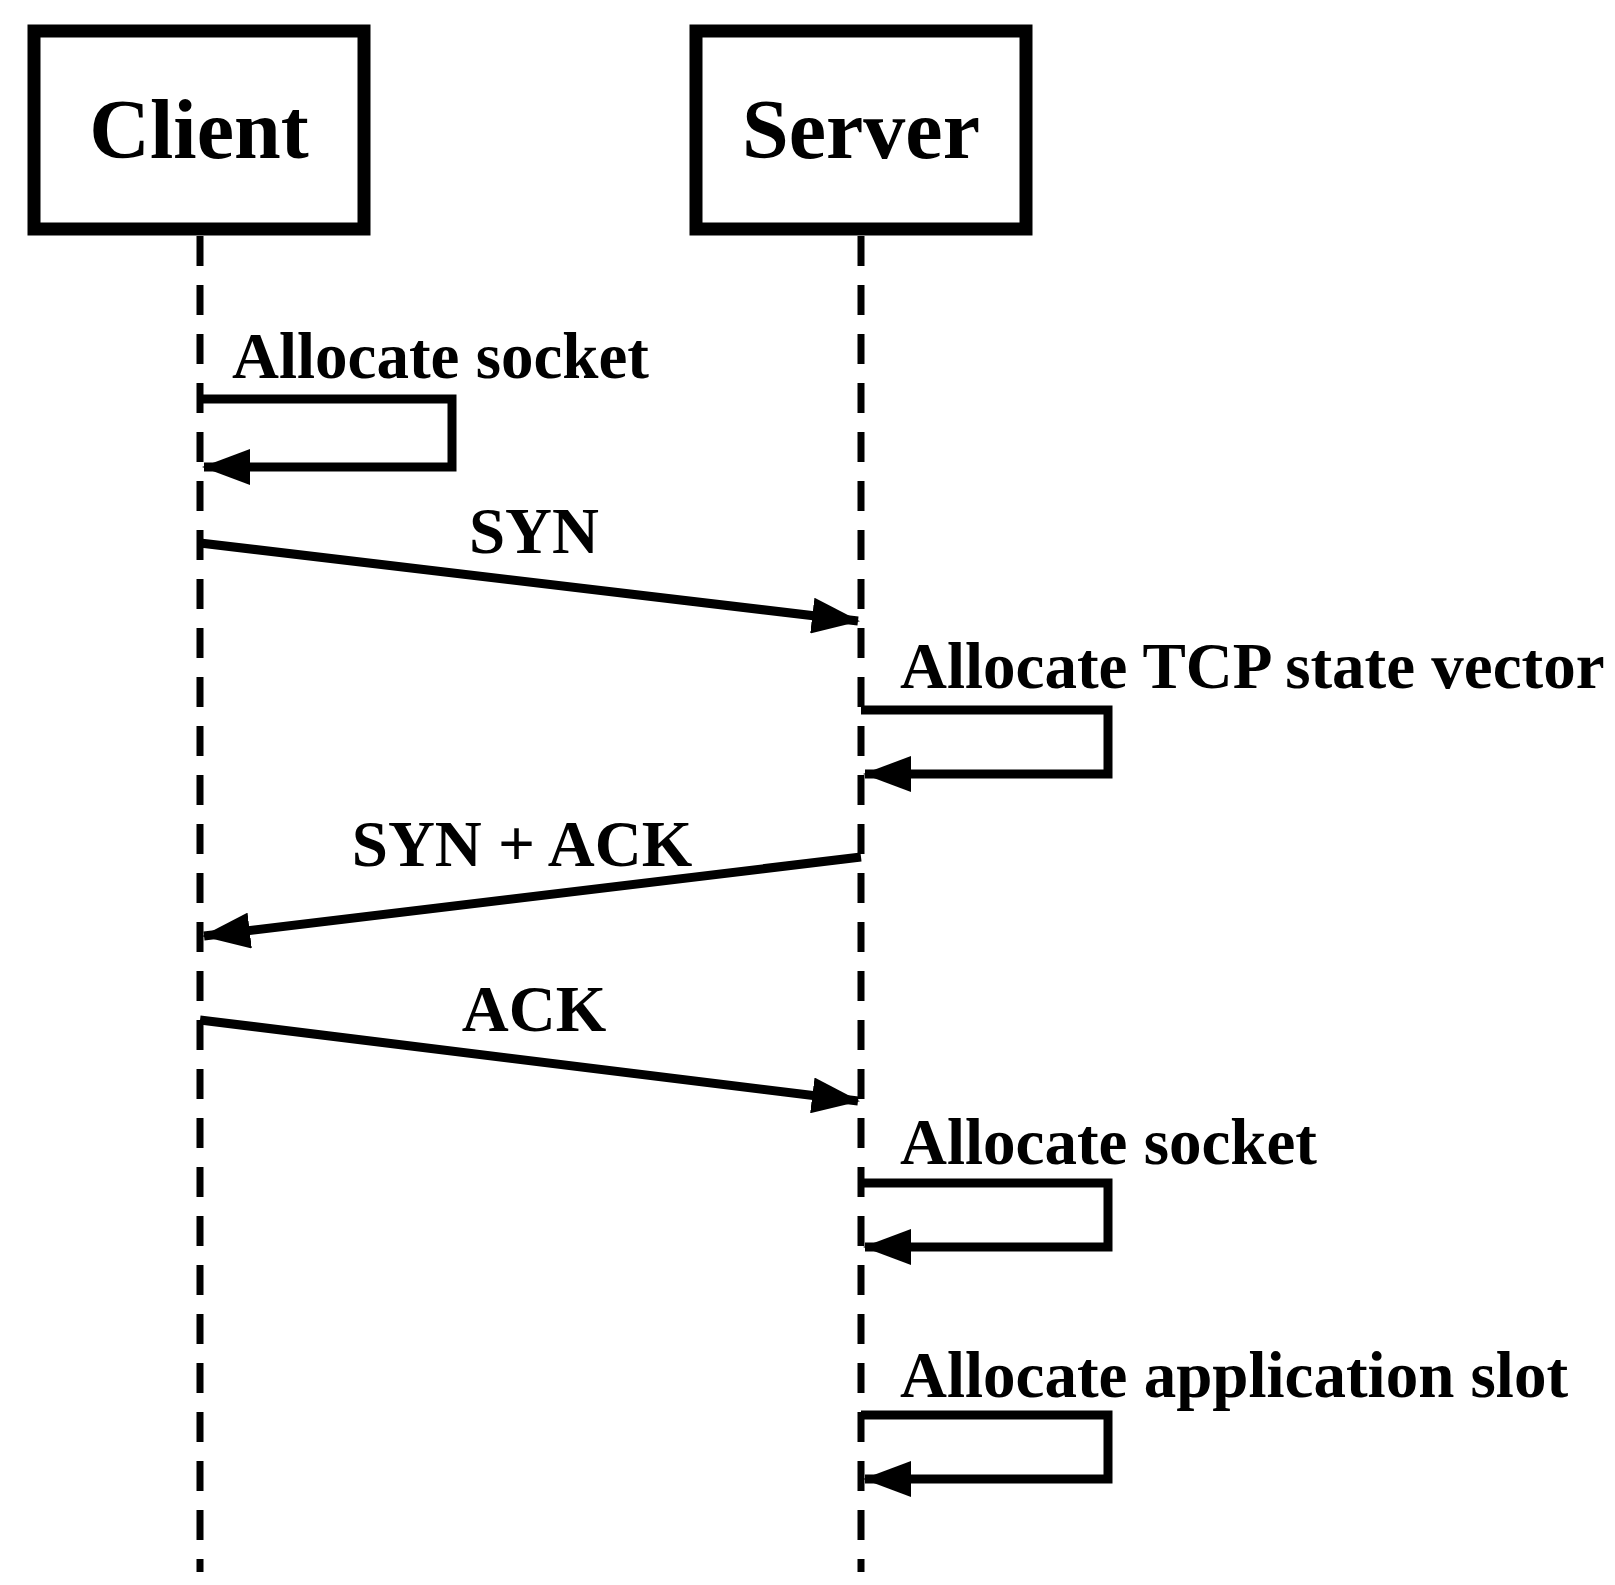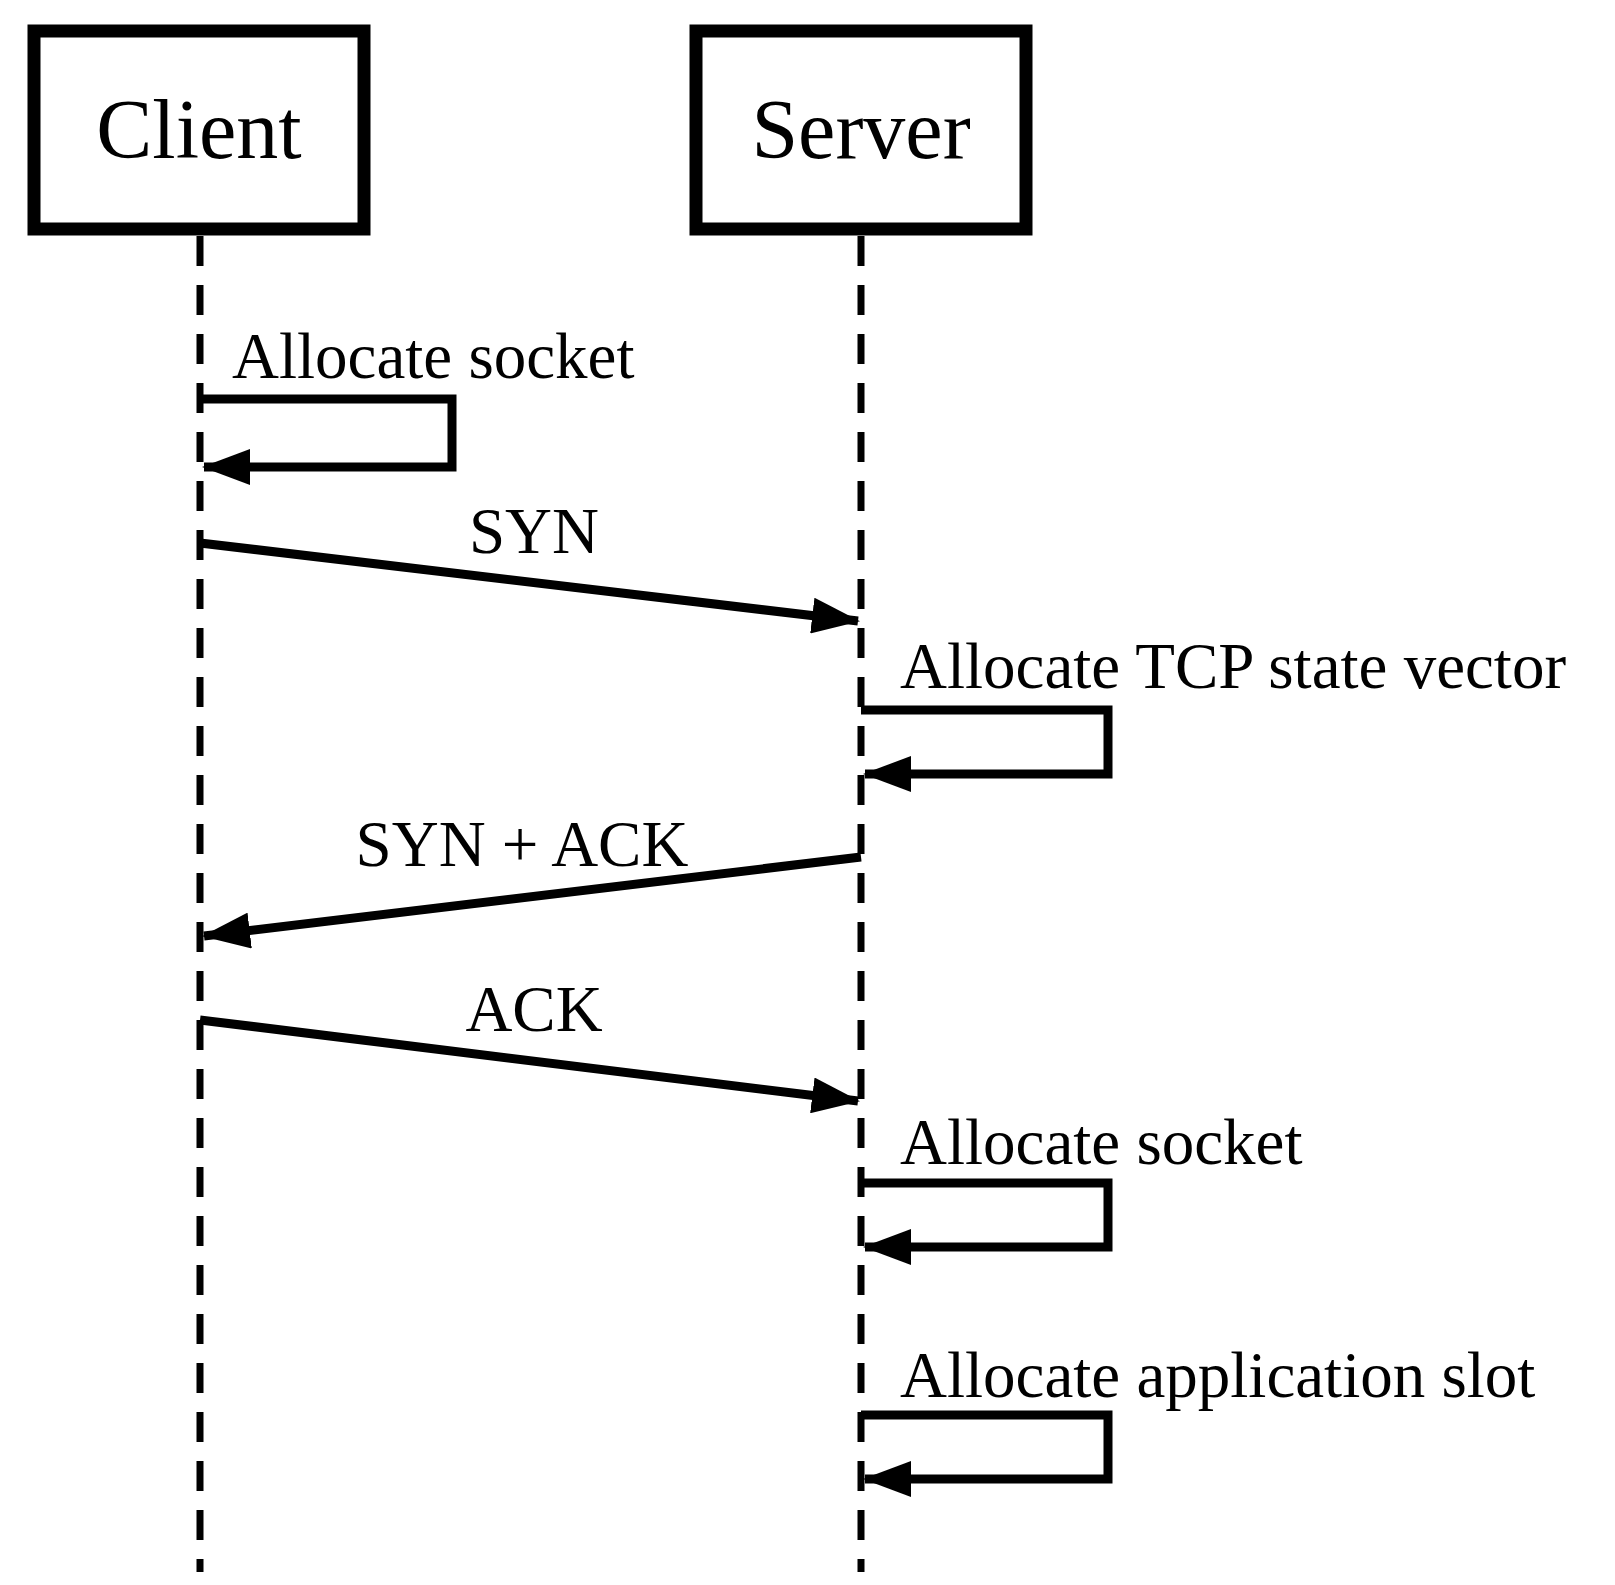"Client" .canvas { font-weight: none -> bold }
